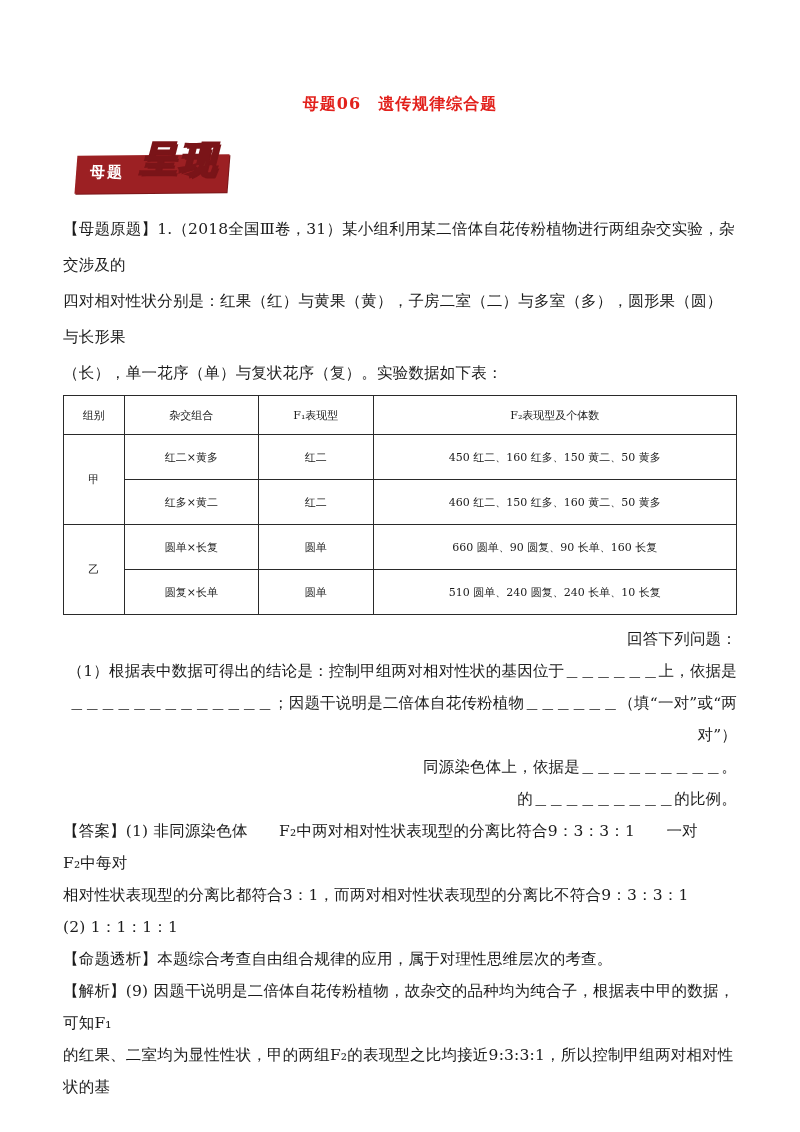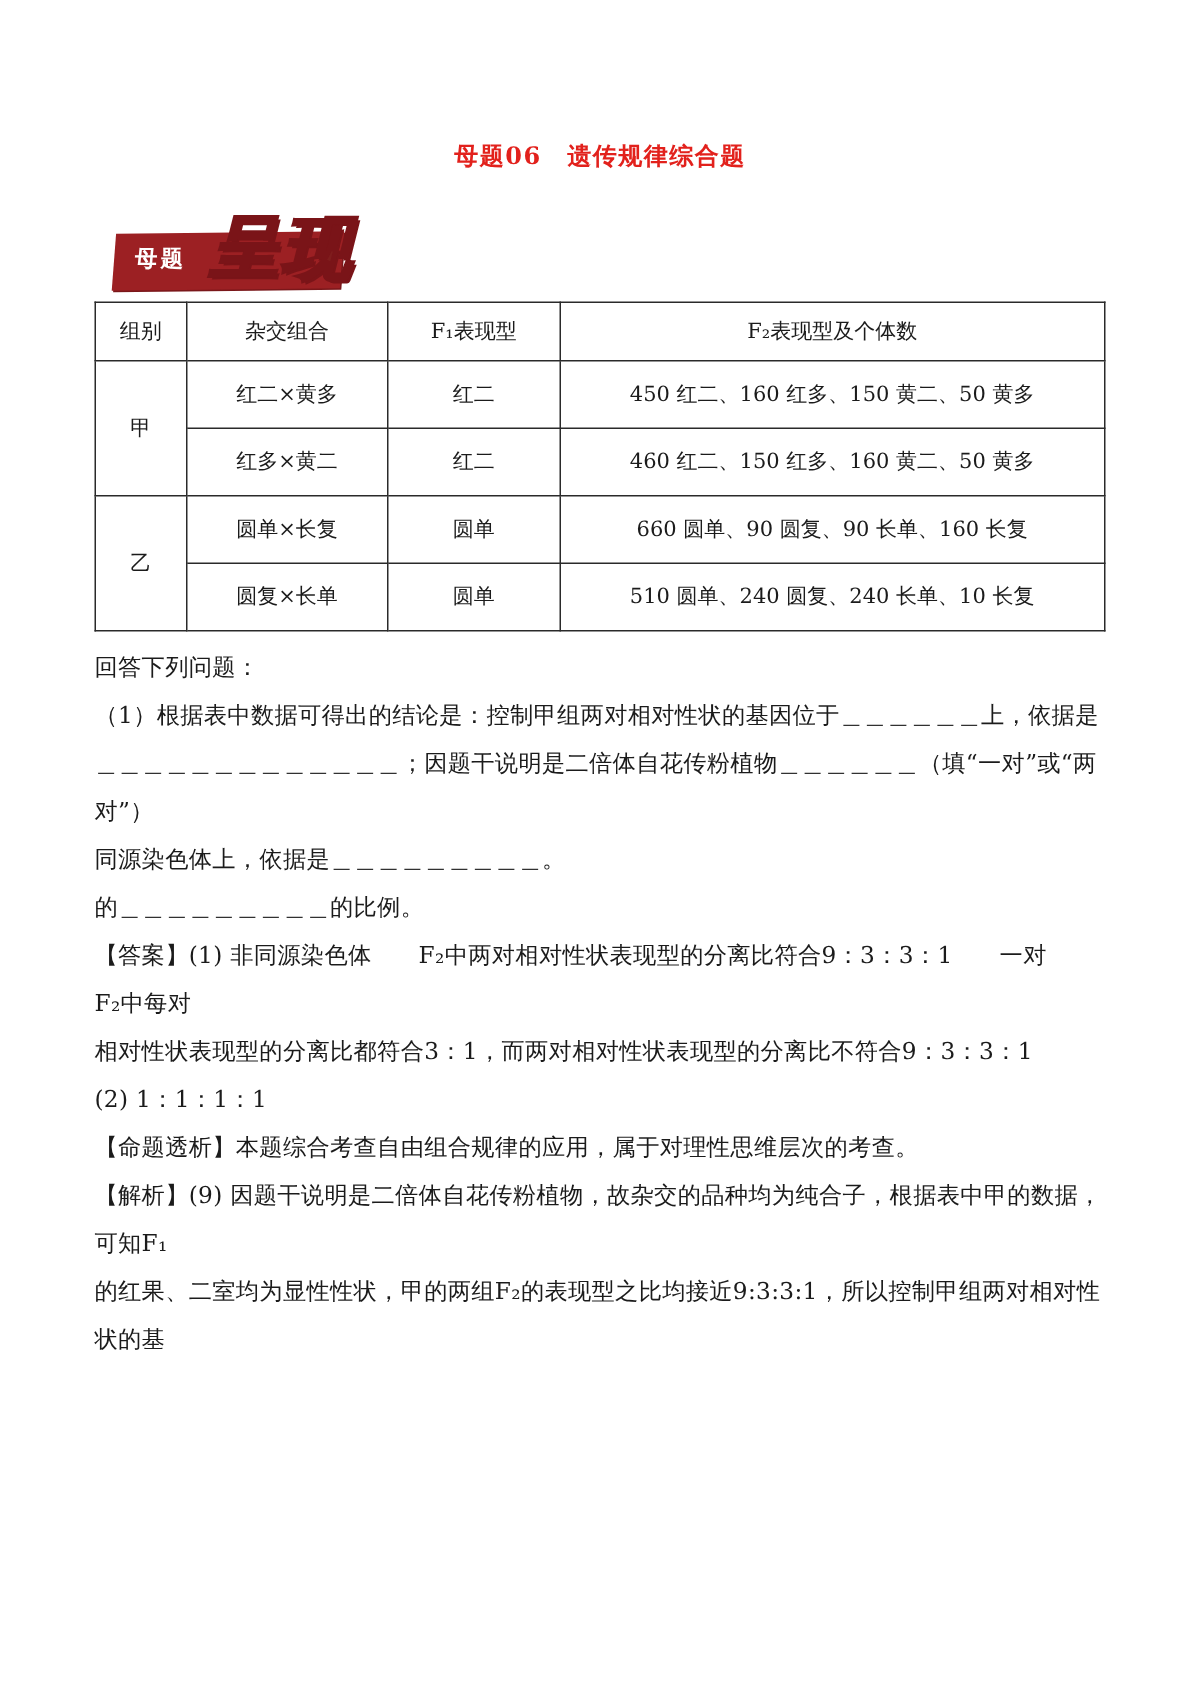"呈现" .banner-large { font-size: 46px -> 37px }
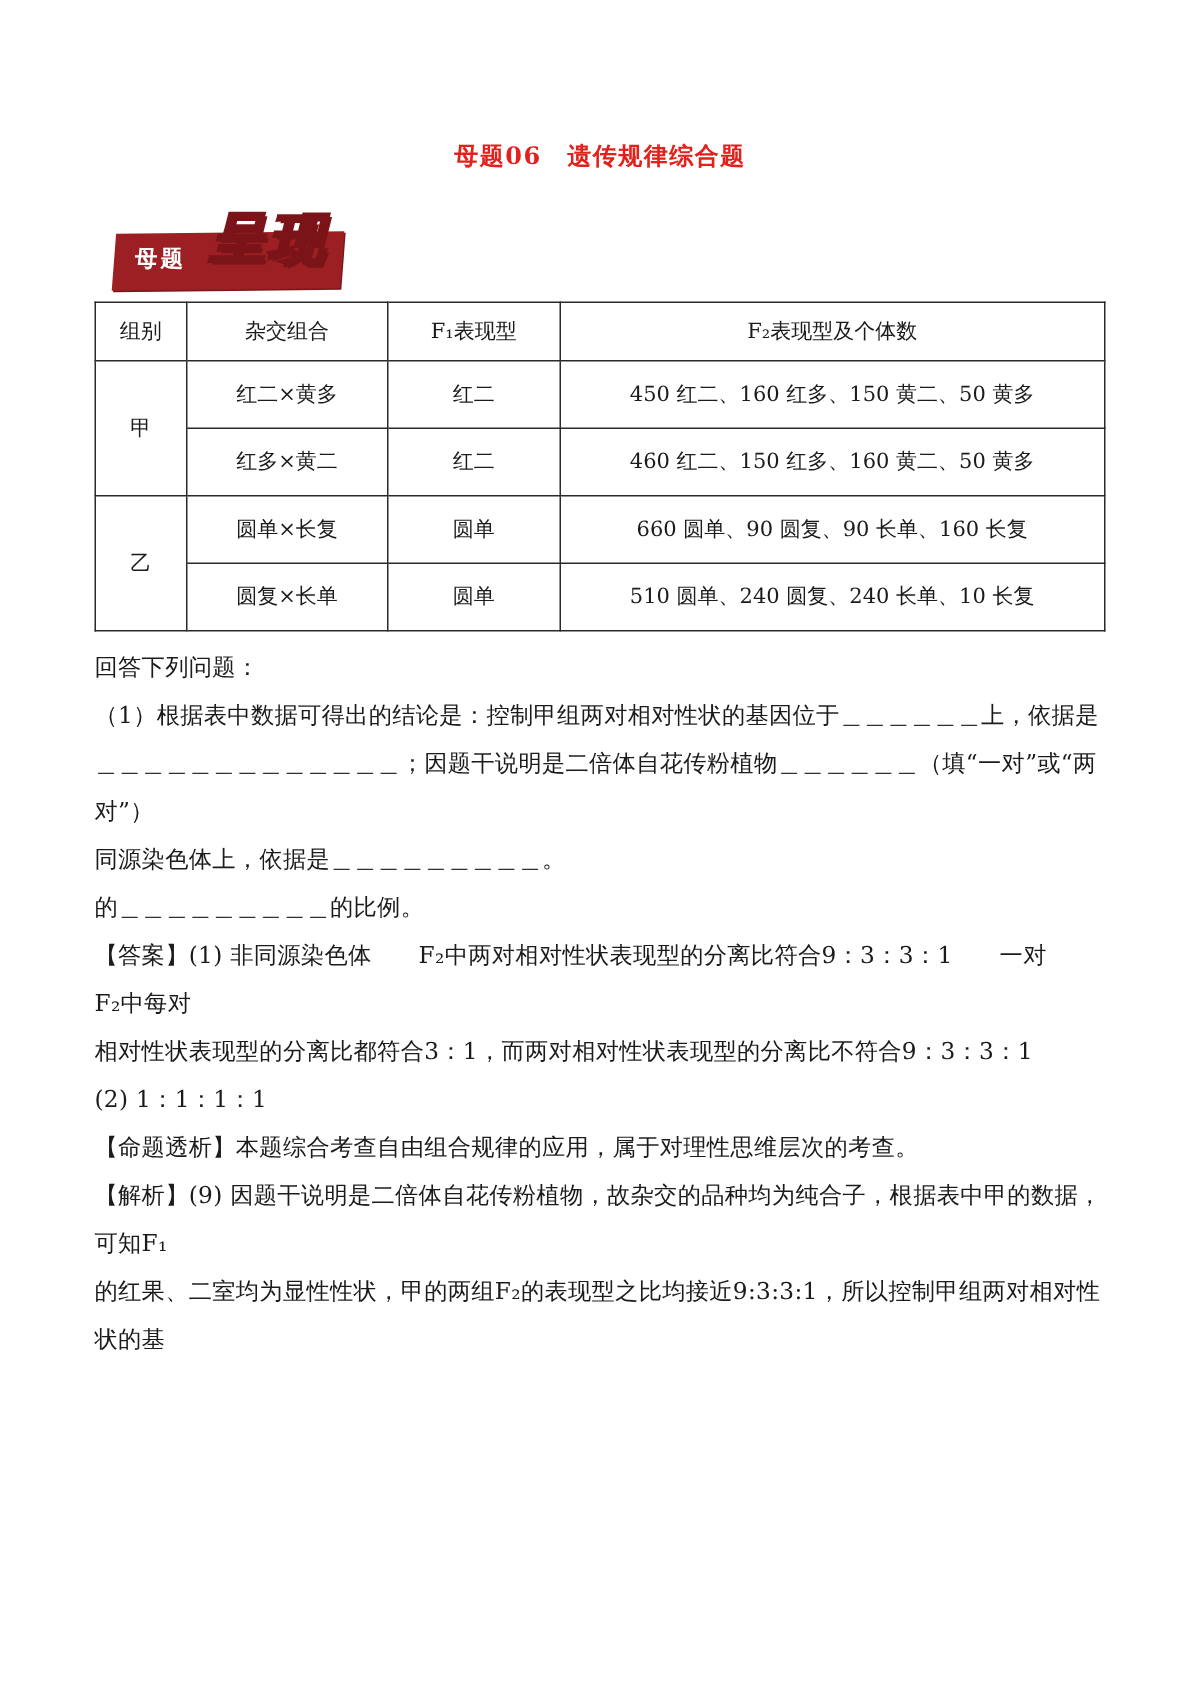"【母题原题】1.（2018全国Ⅲ卷，31）某小组利用某二倍体自花传粉植物进行两组" div.intro { html: none -> <div> <div>【母题原题】1.（2018全国Ⅲ卷，31）某小组利用某二倍体自花传粉植物进行两组杂交实验，杂交涉及的</div> <div>四对相对性状分别是：红果（红）与黄果（黄），子房二室（二）与多室（多），圆形果（圆）与长形果</div> <div>（长），单一花序（单）与复状花序（复）。实验数据如下表：</div> </div> }
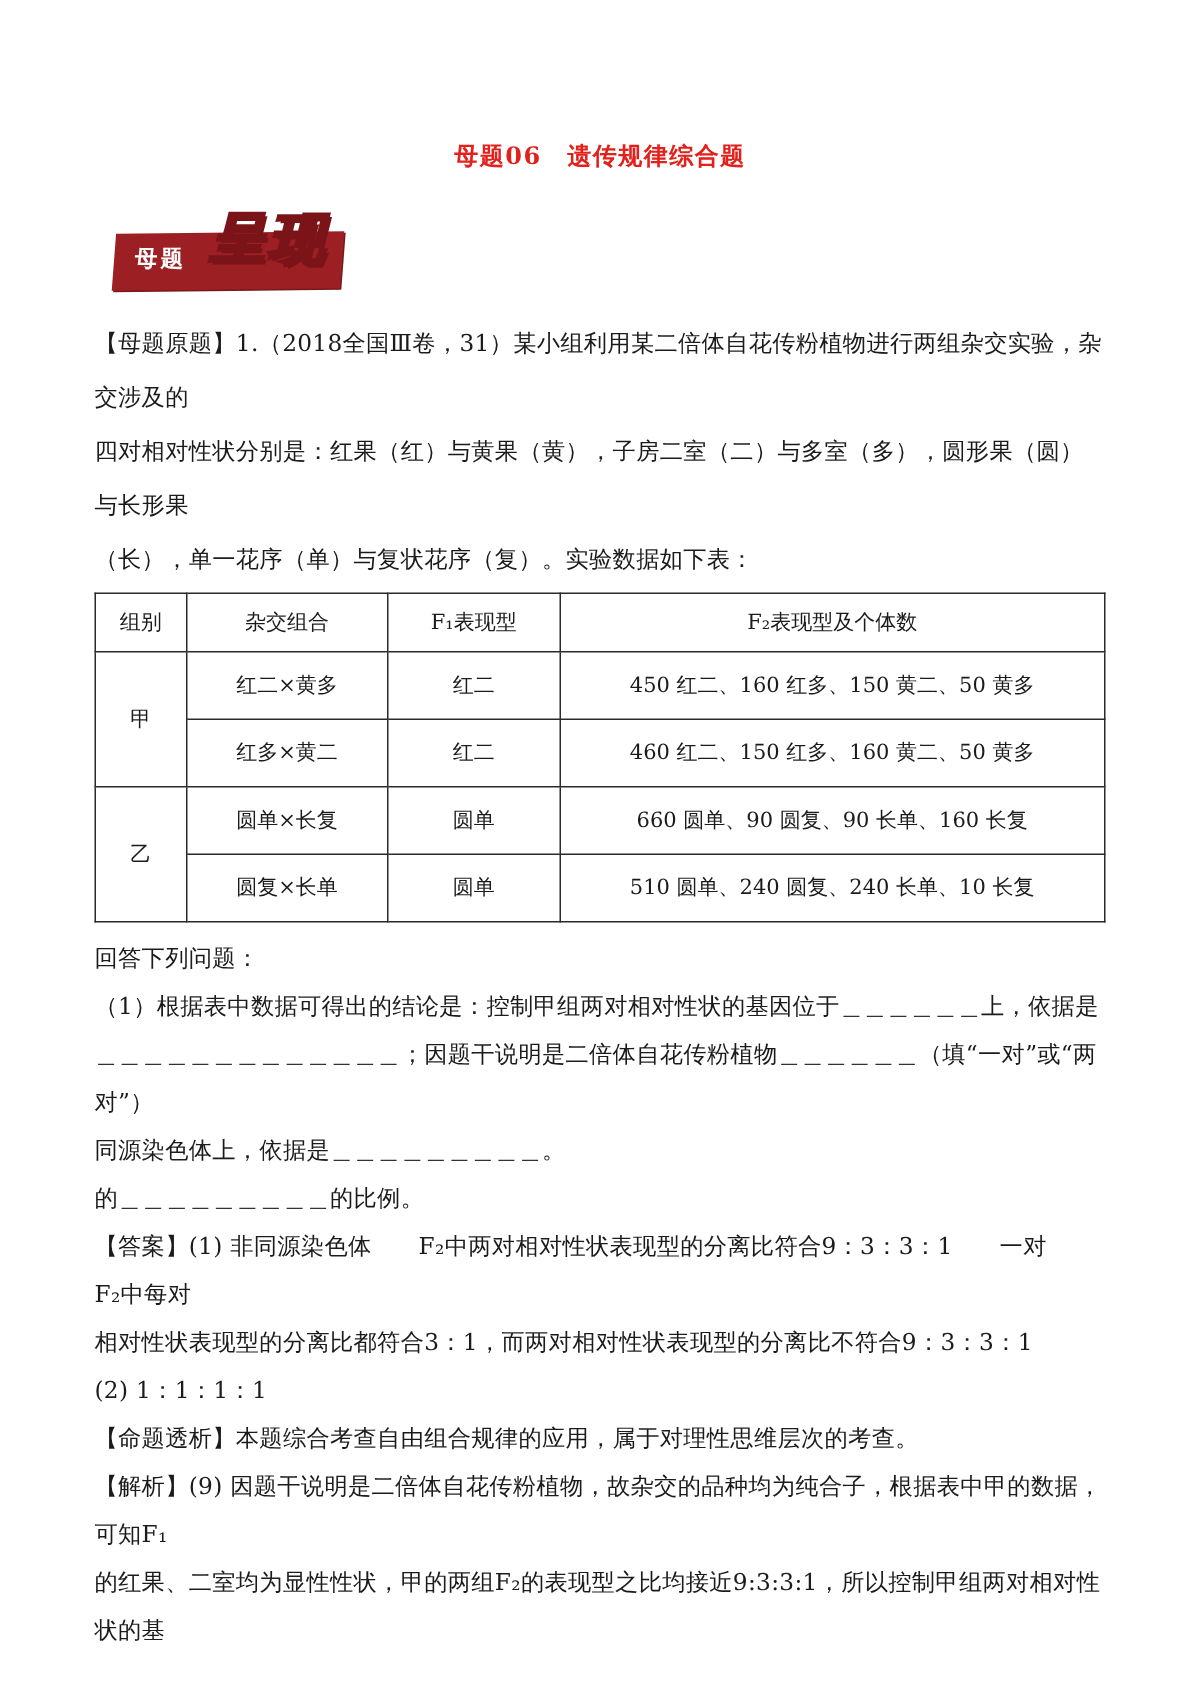"组别" table.data th, table.data td { font-size: 14px -> 11px }
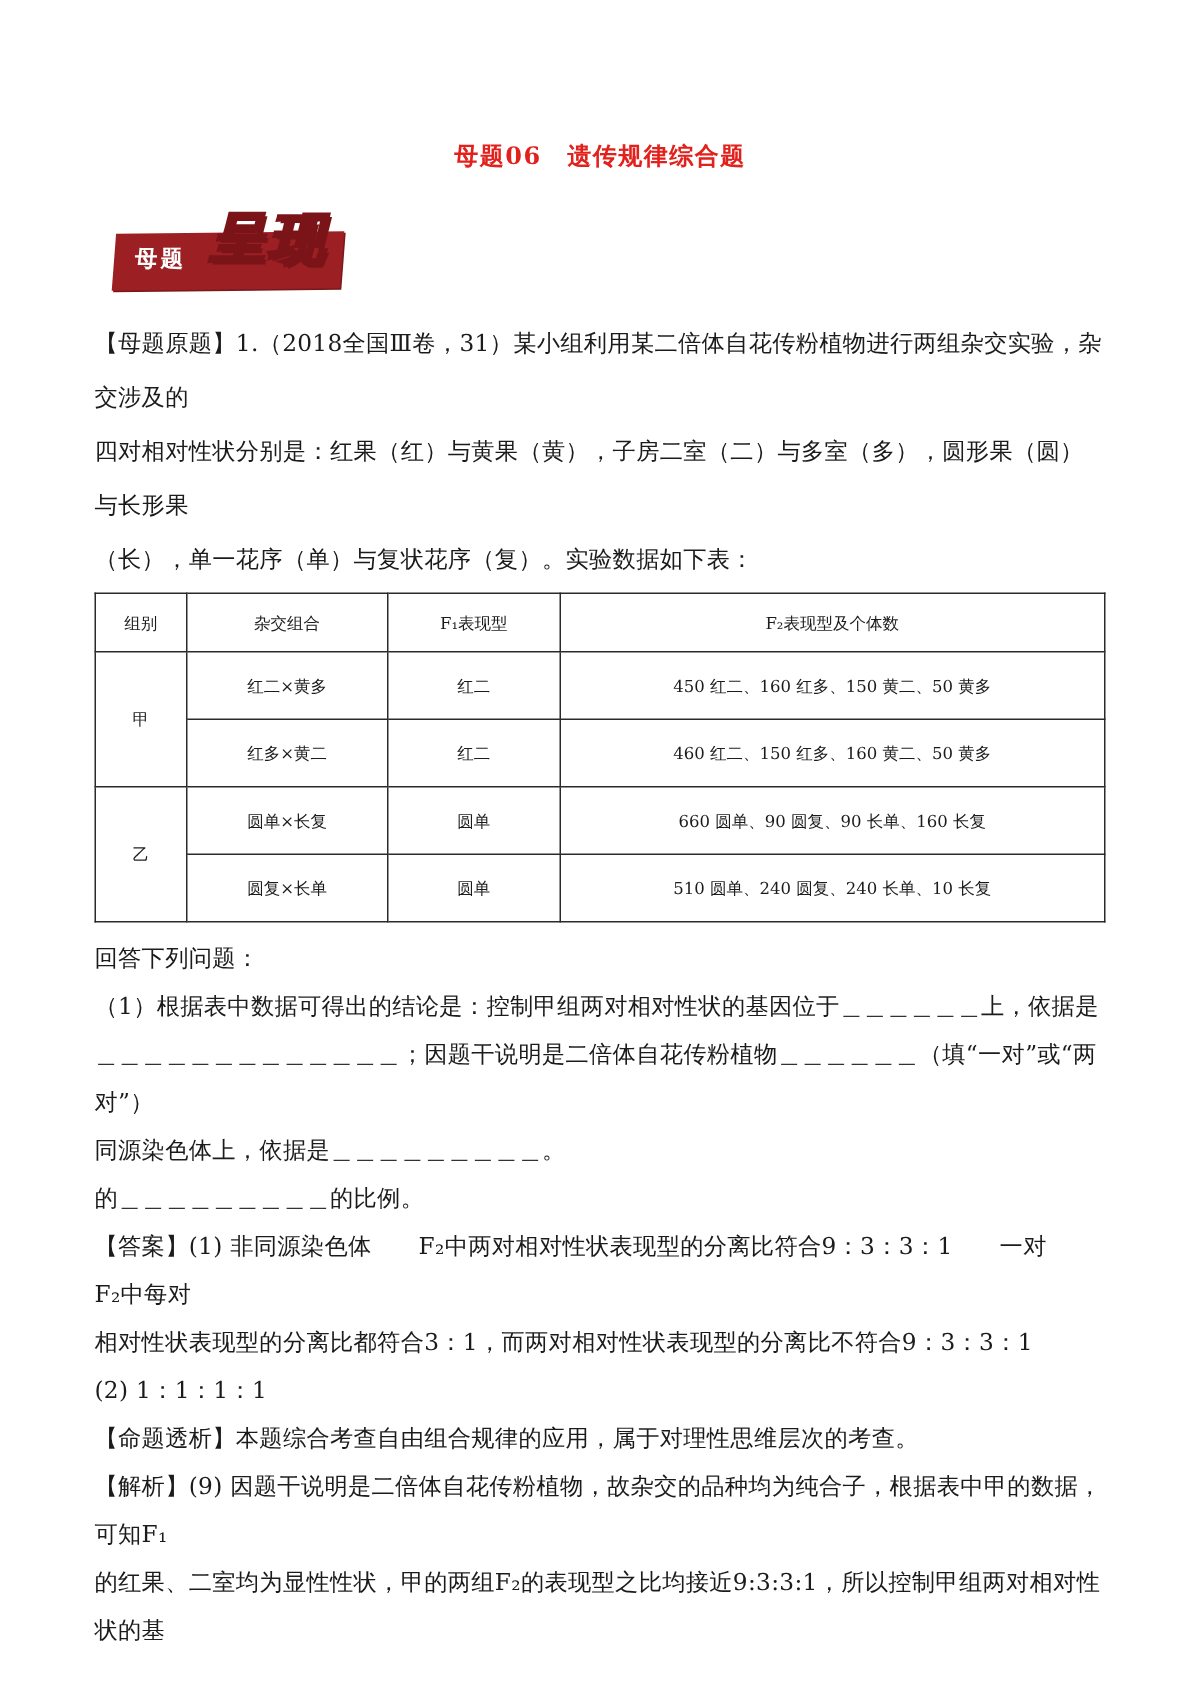"回答下列问题：" .qa { text-align: none -> right }
